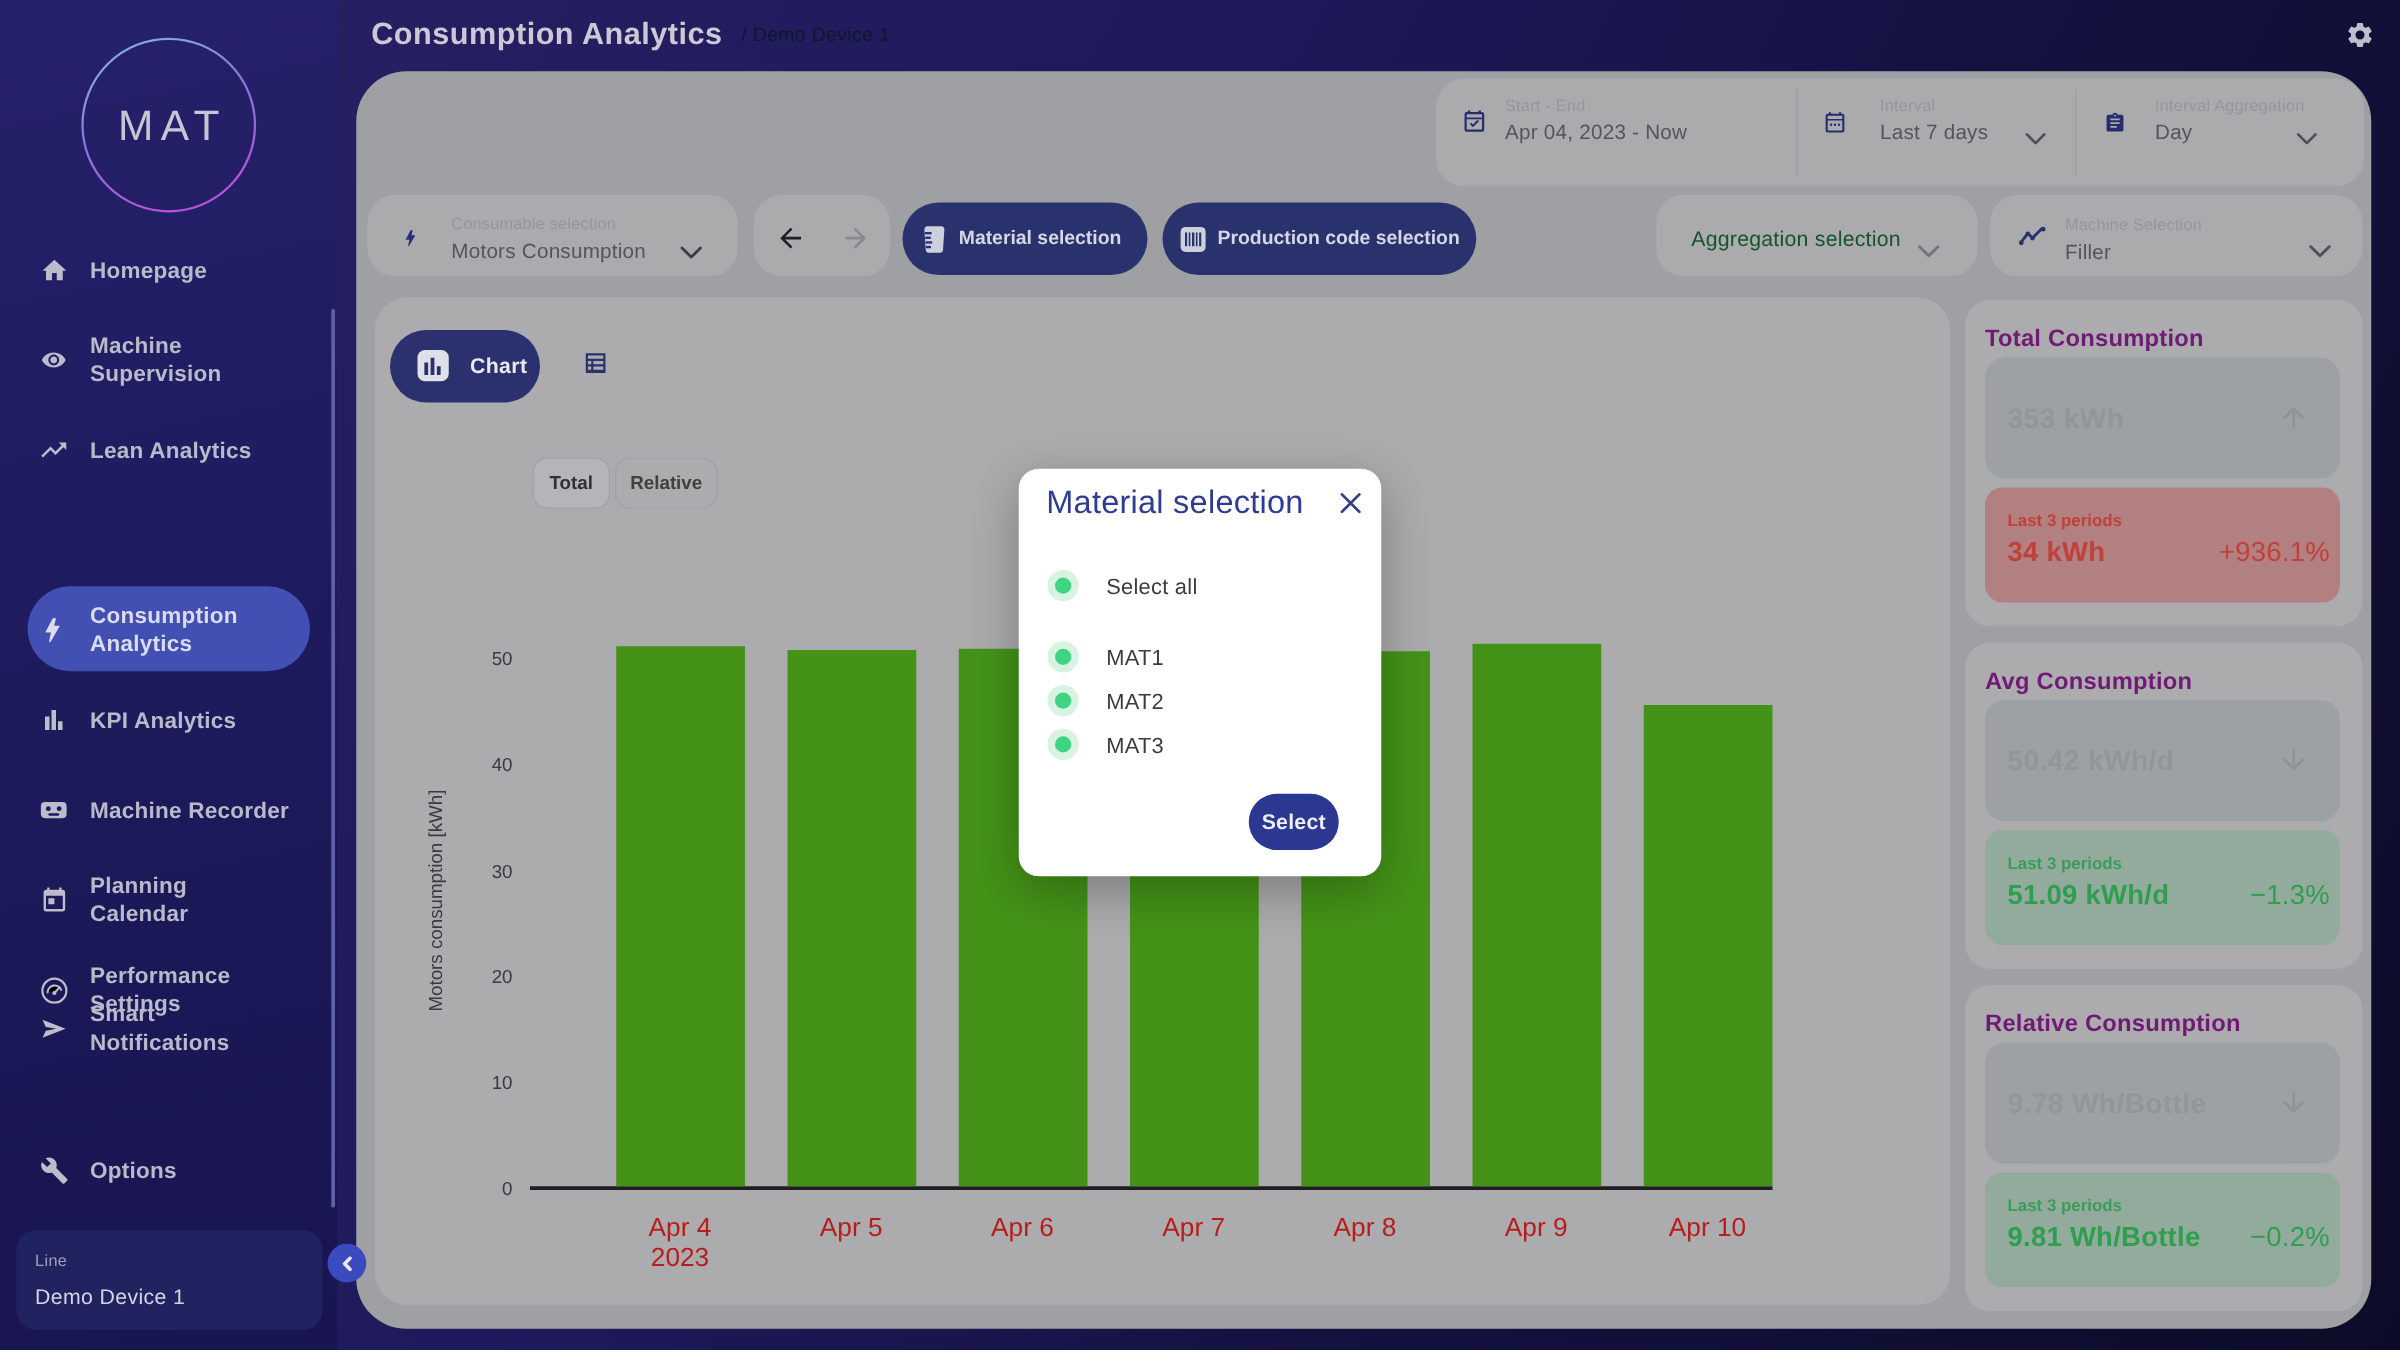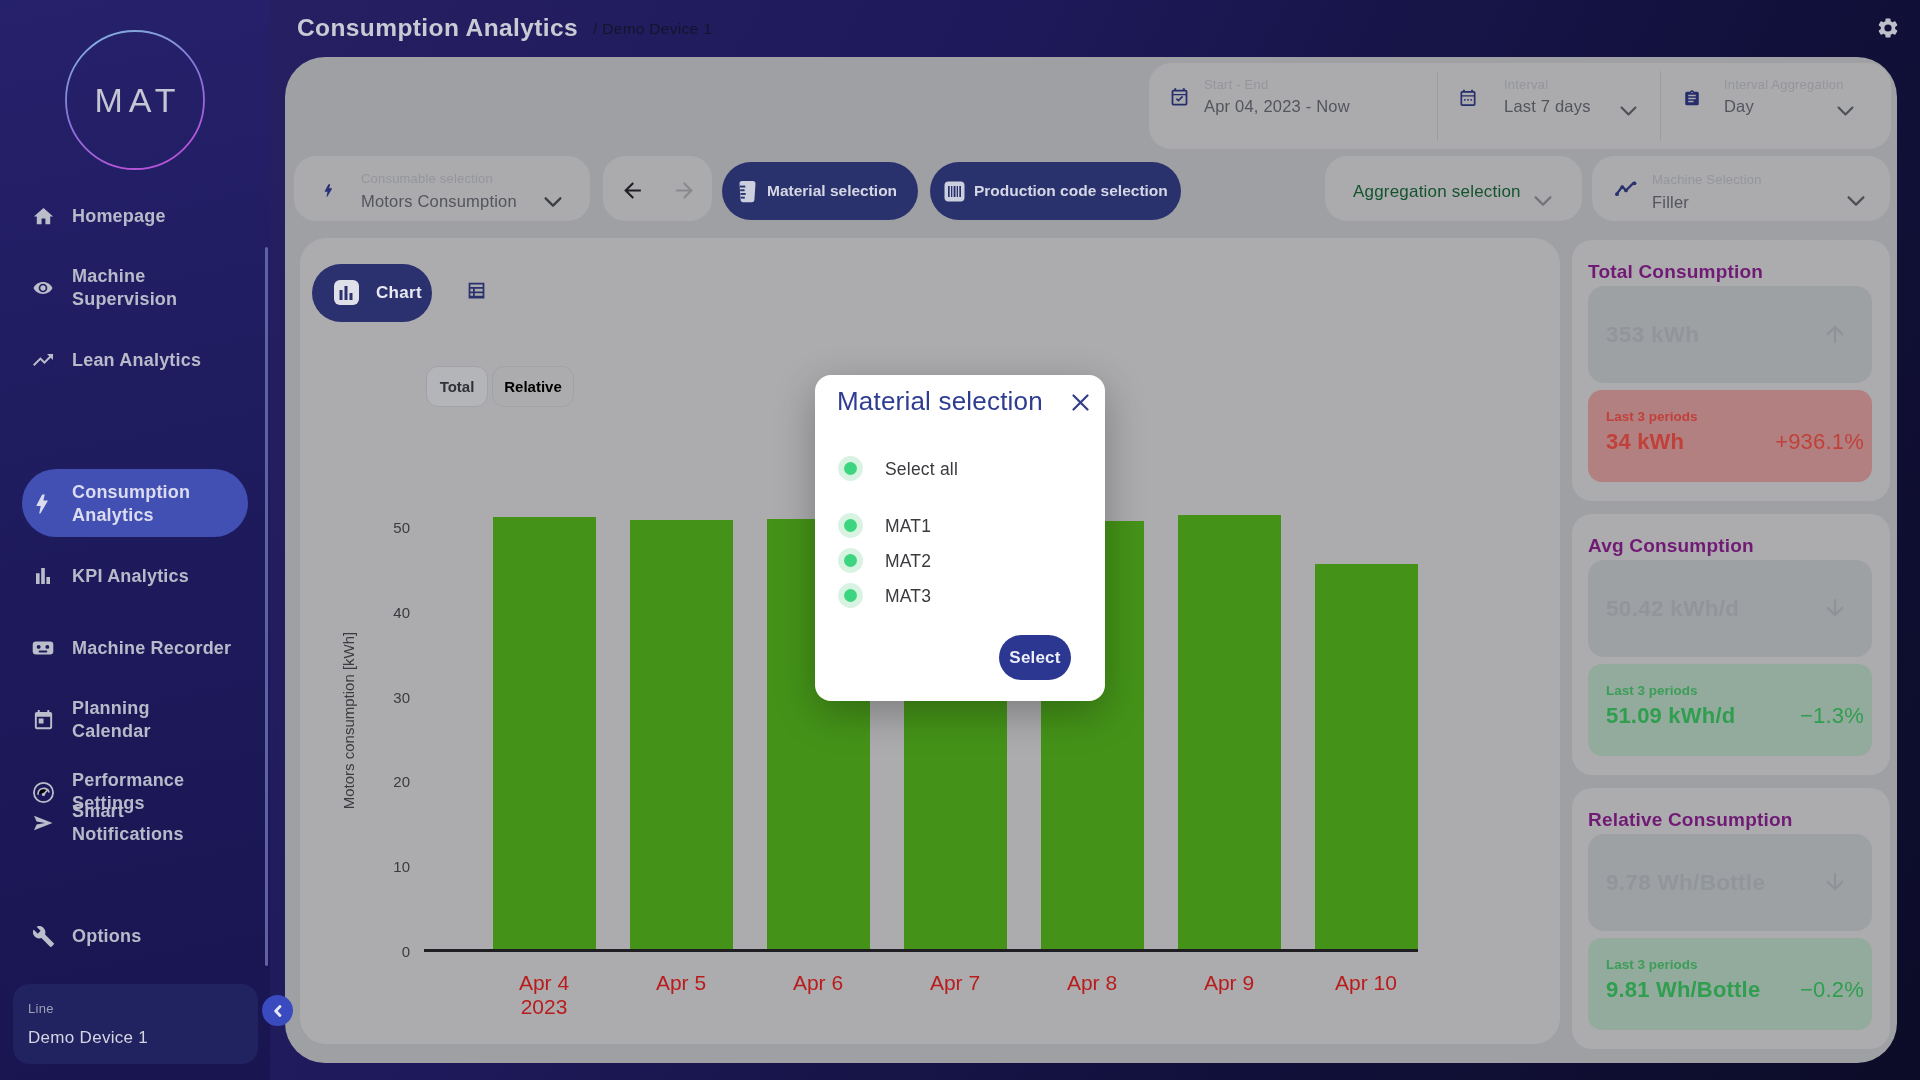"Relative" div.abs { color: #000000 -> #404040 }
